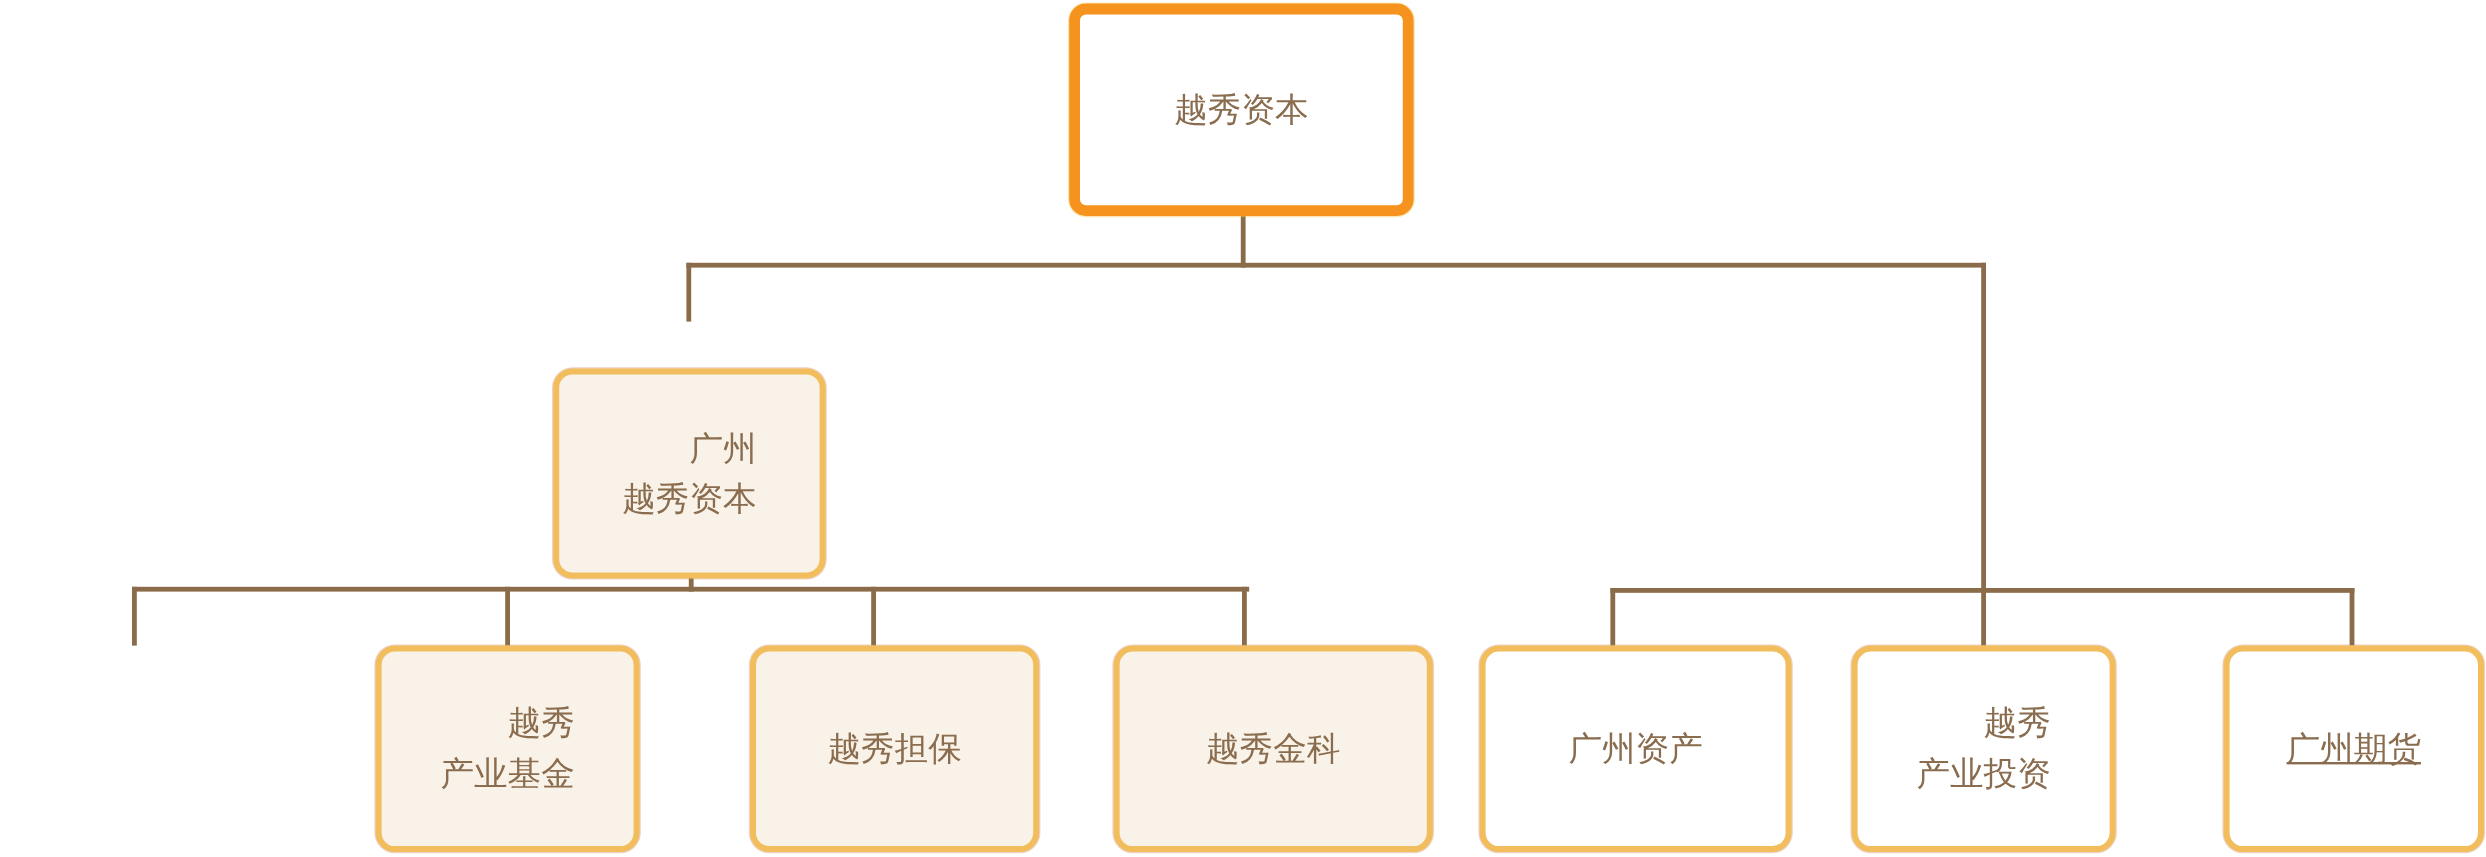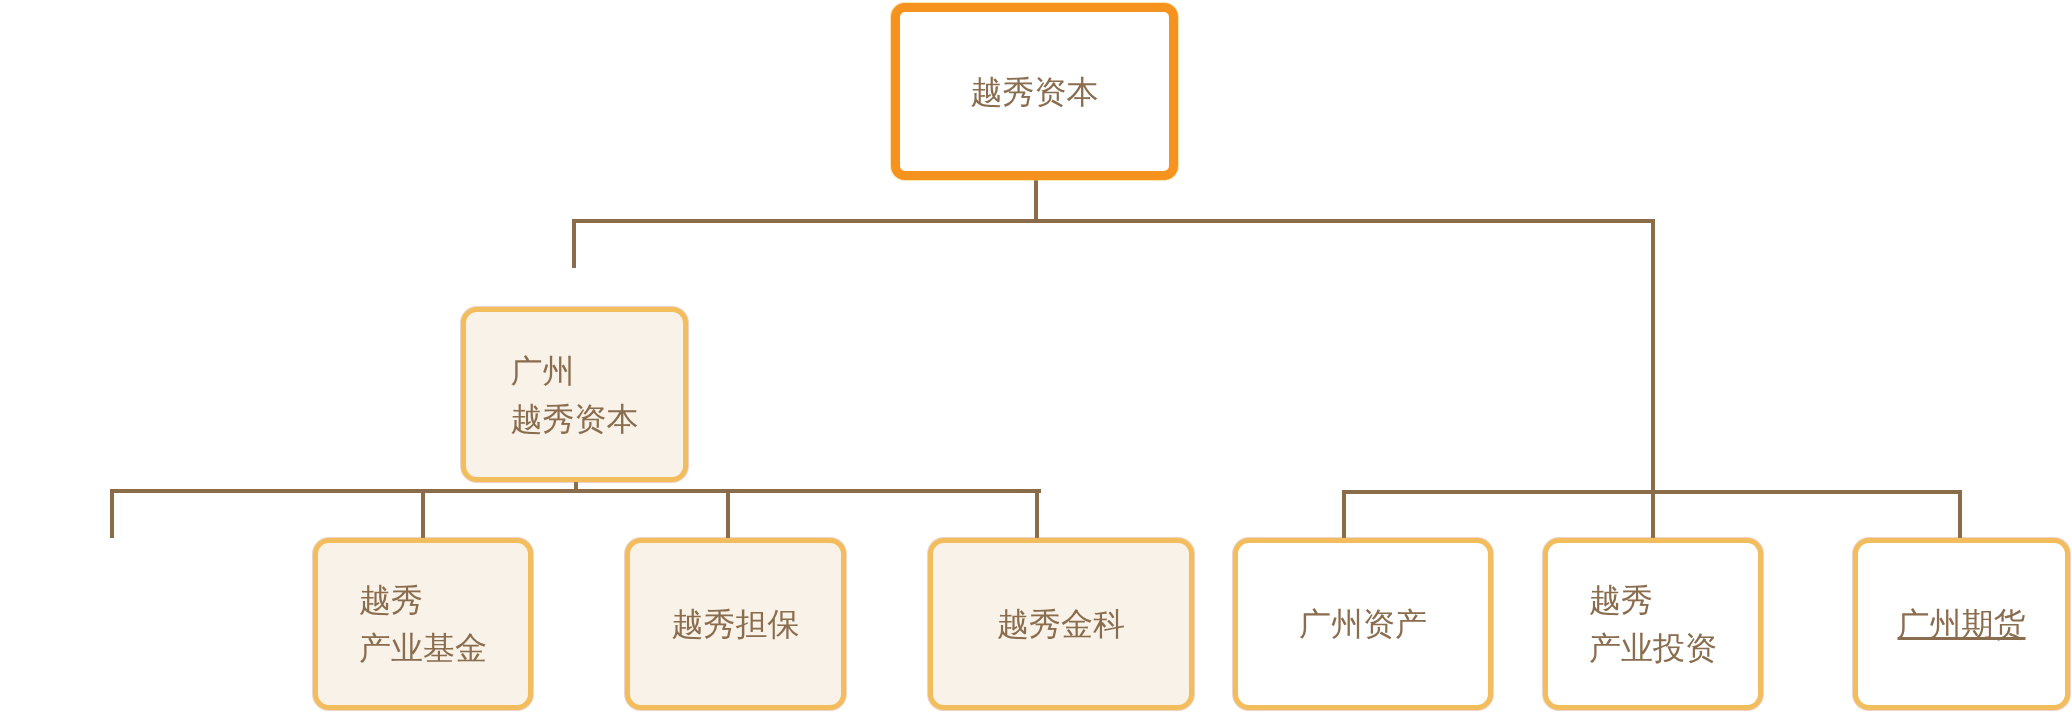"越秀资本" .node { font-size: 32px -> 28px; text-align: left -> right }
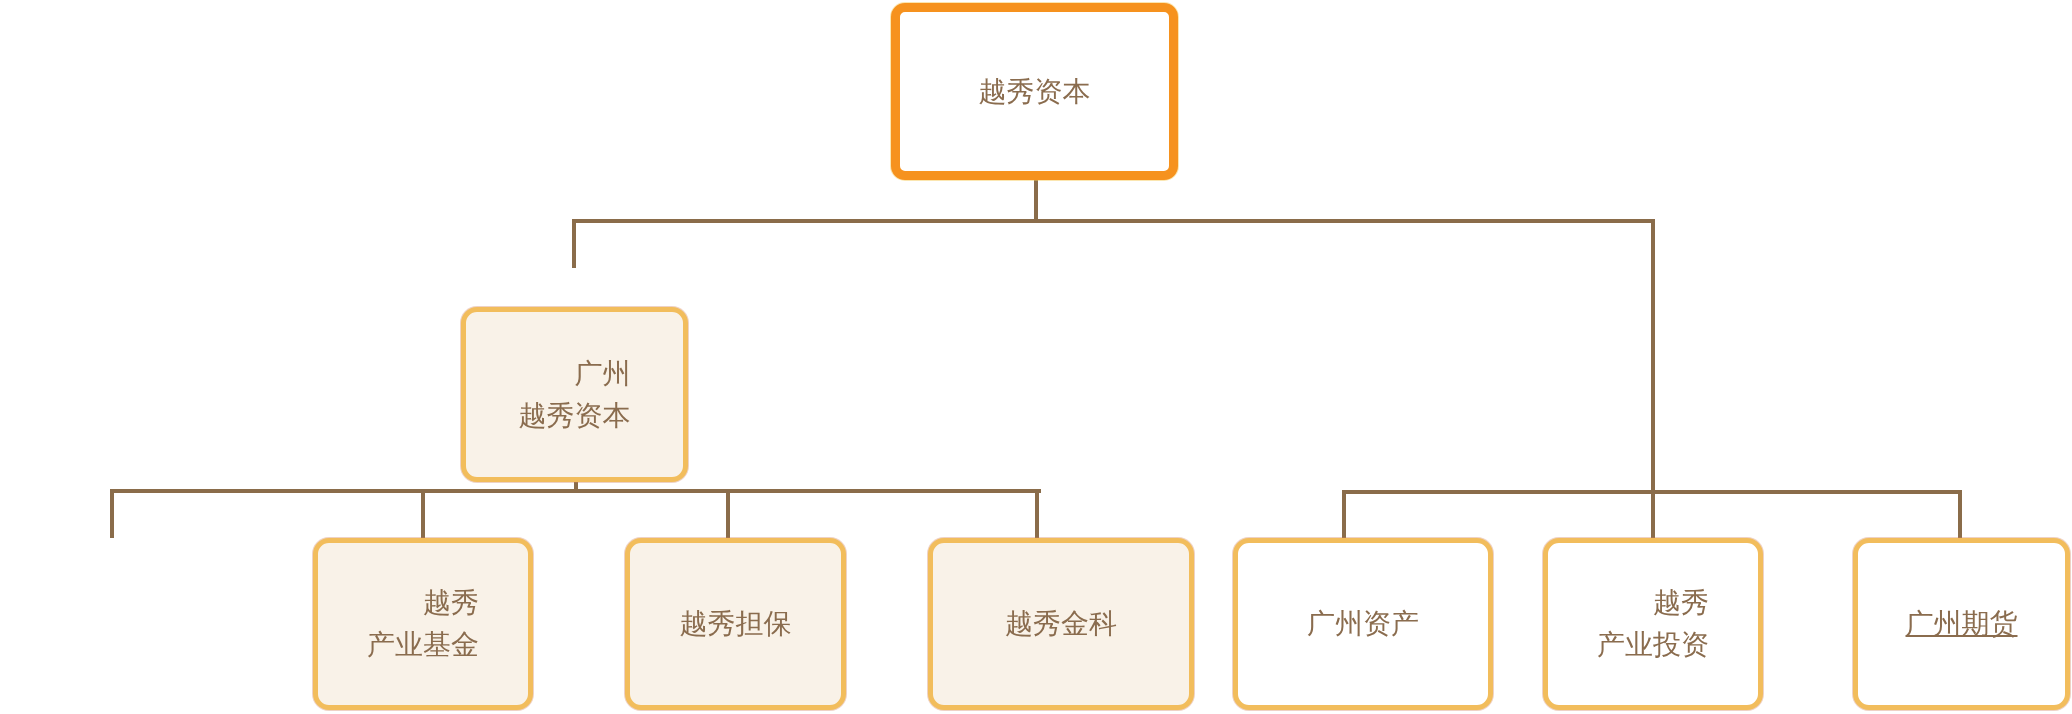"越秀担保" .c3 { width: 221px -> 241px }
